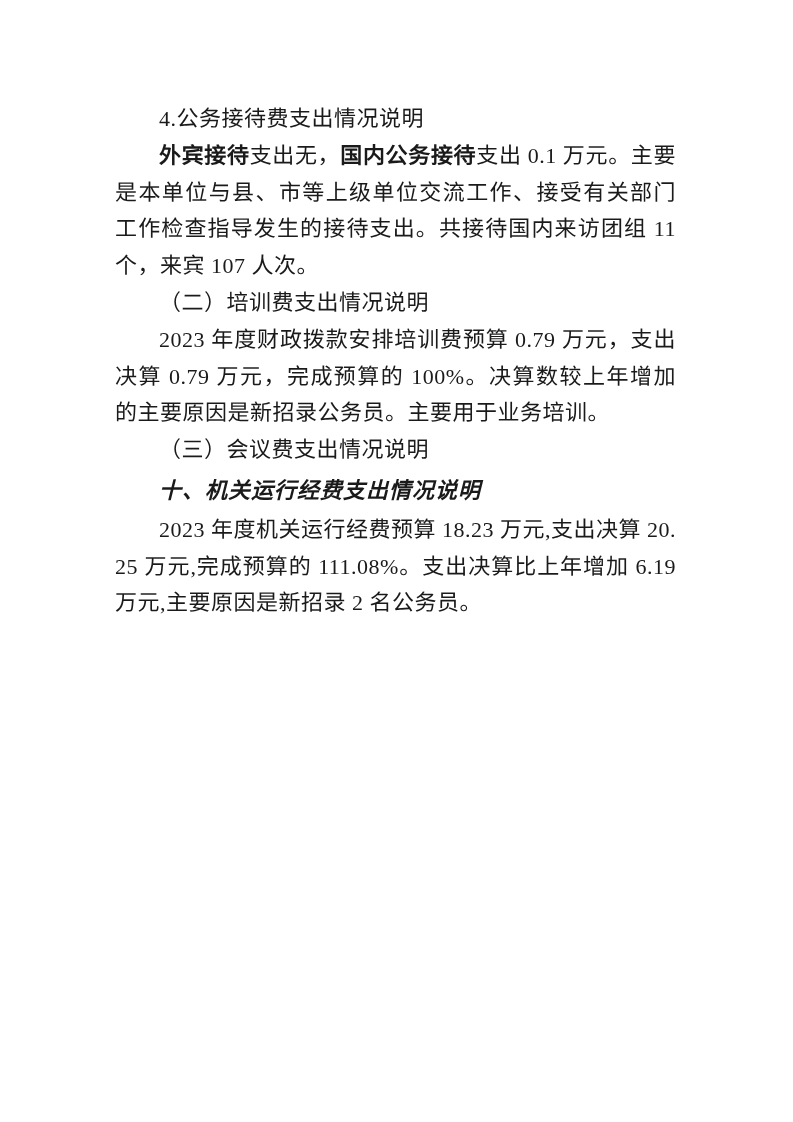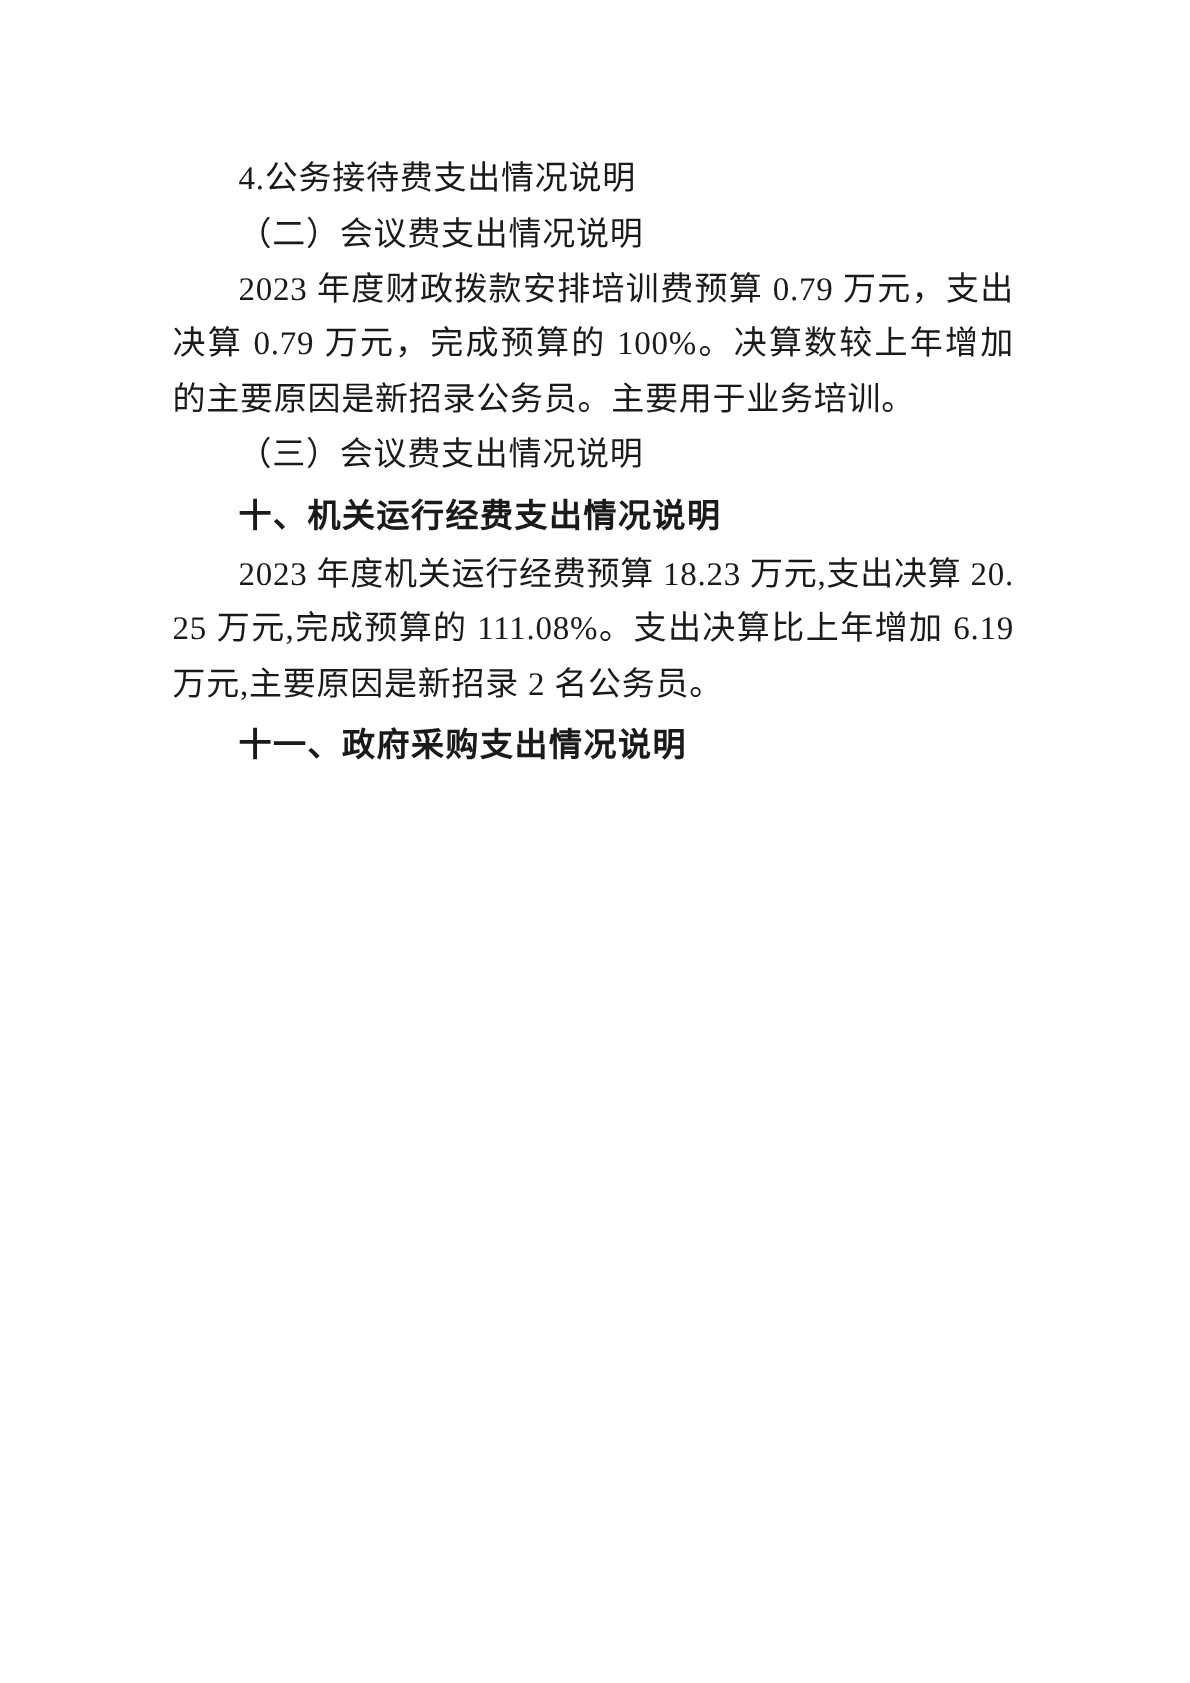"外宾接待支出无，国内公务接待支出 0.1" p.paragraph { html: none -> <p><span>外宾接待</span><span>支出无，</span><span>国内公务接待</span><span>支出 0.1 万元。主要是本单位与县、市等上级单位交流工作、接受有关部门工作检查指导发生的接待支出。共接待国内来访团组 11 个，来宾 107 人次。</span></p> }
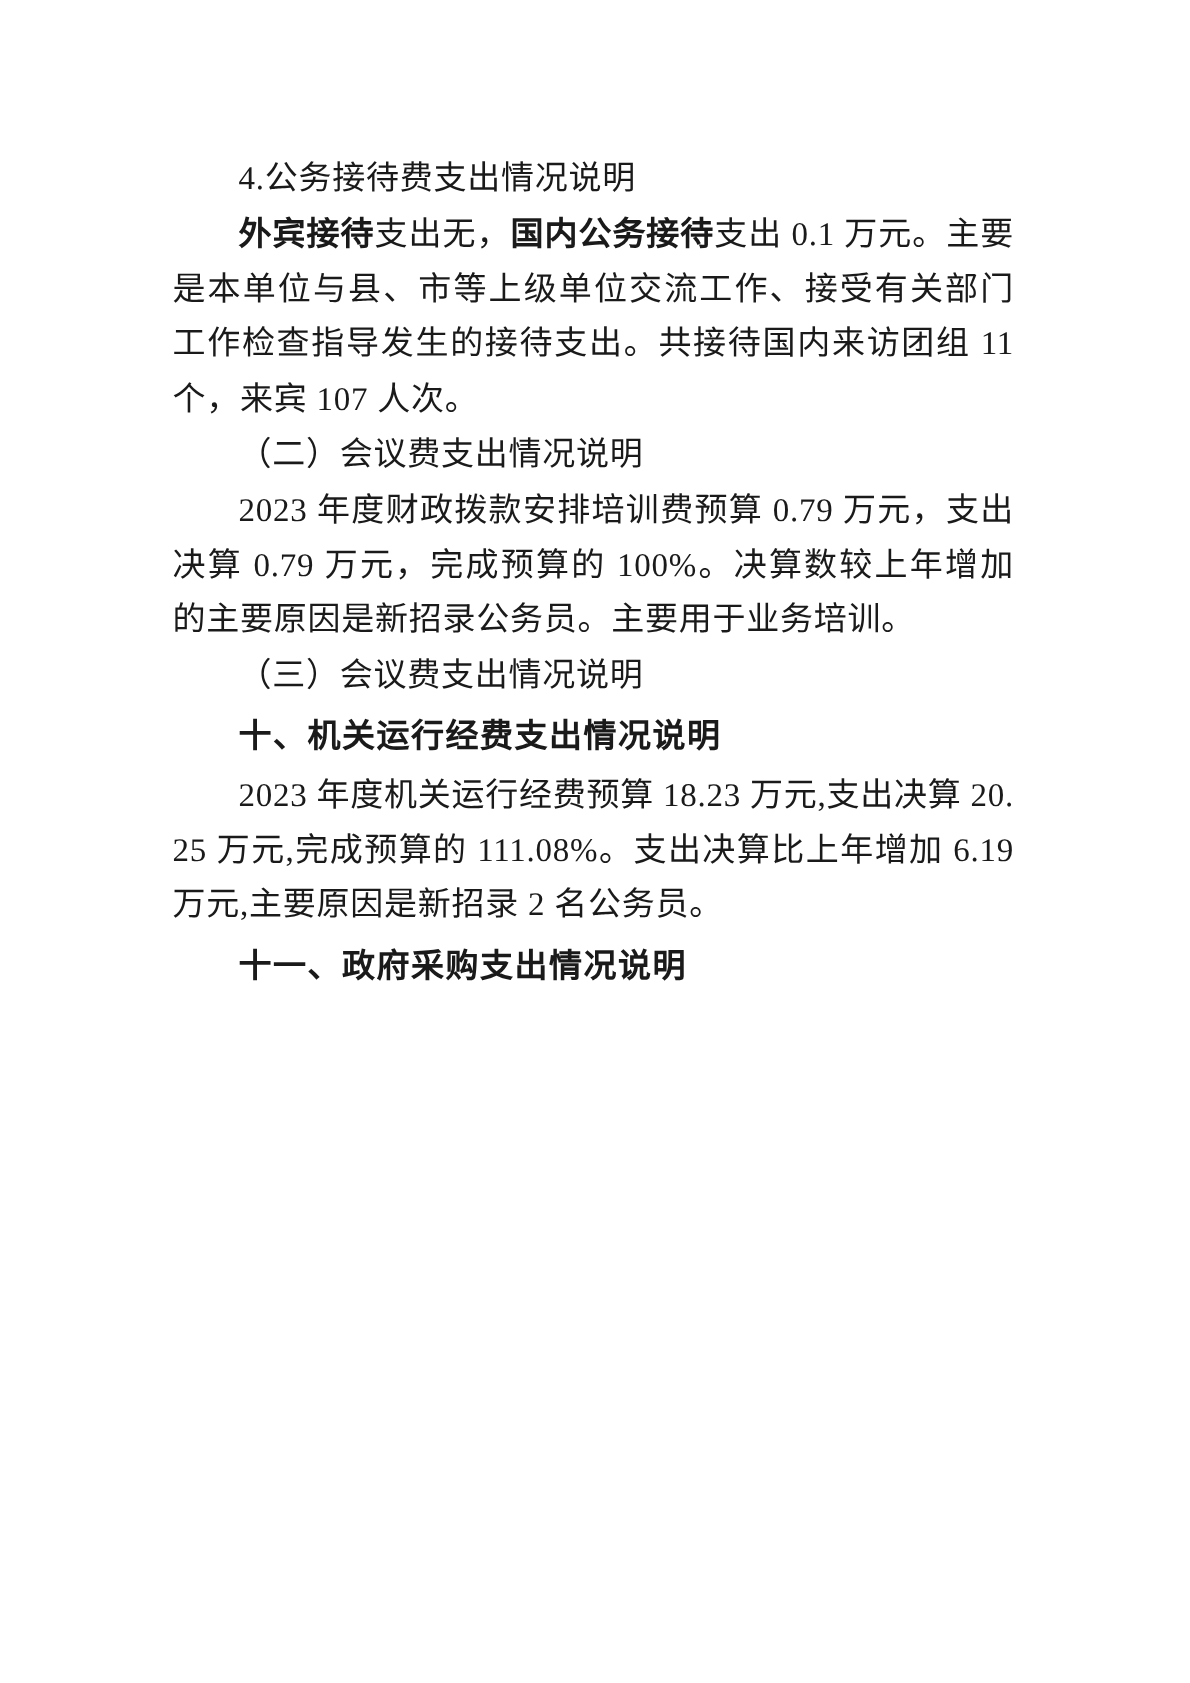"（二）会议费支出情况说明" p.subheading { text: 会议 -> 培训 }
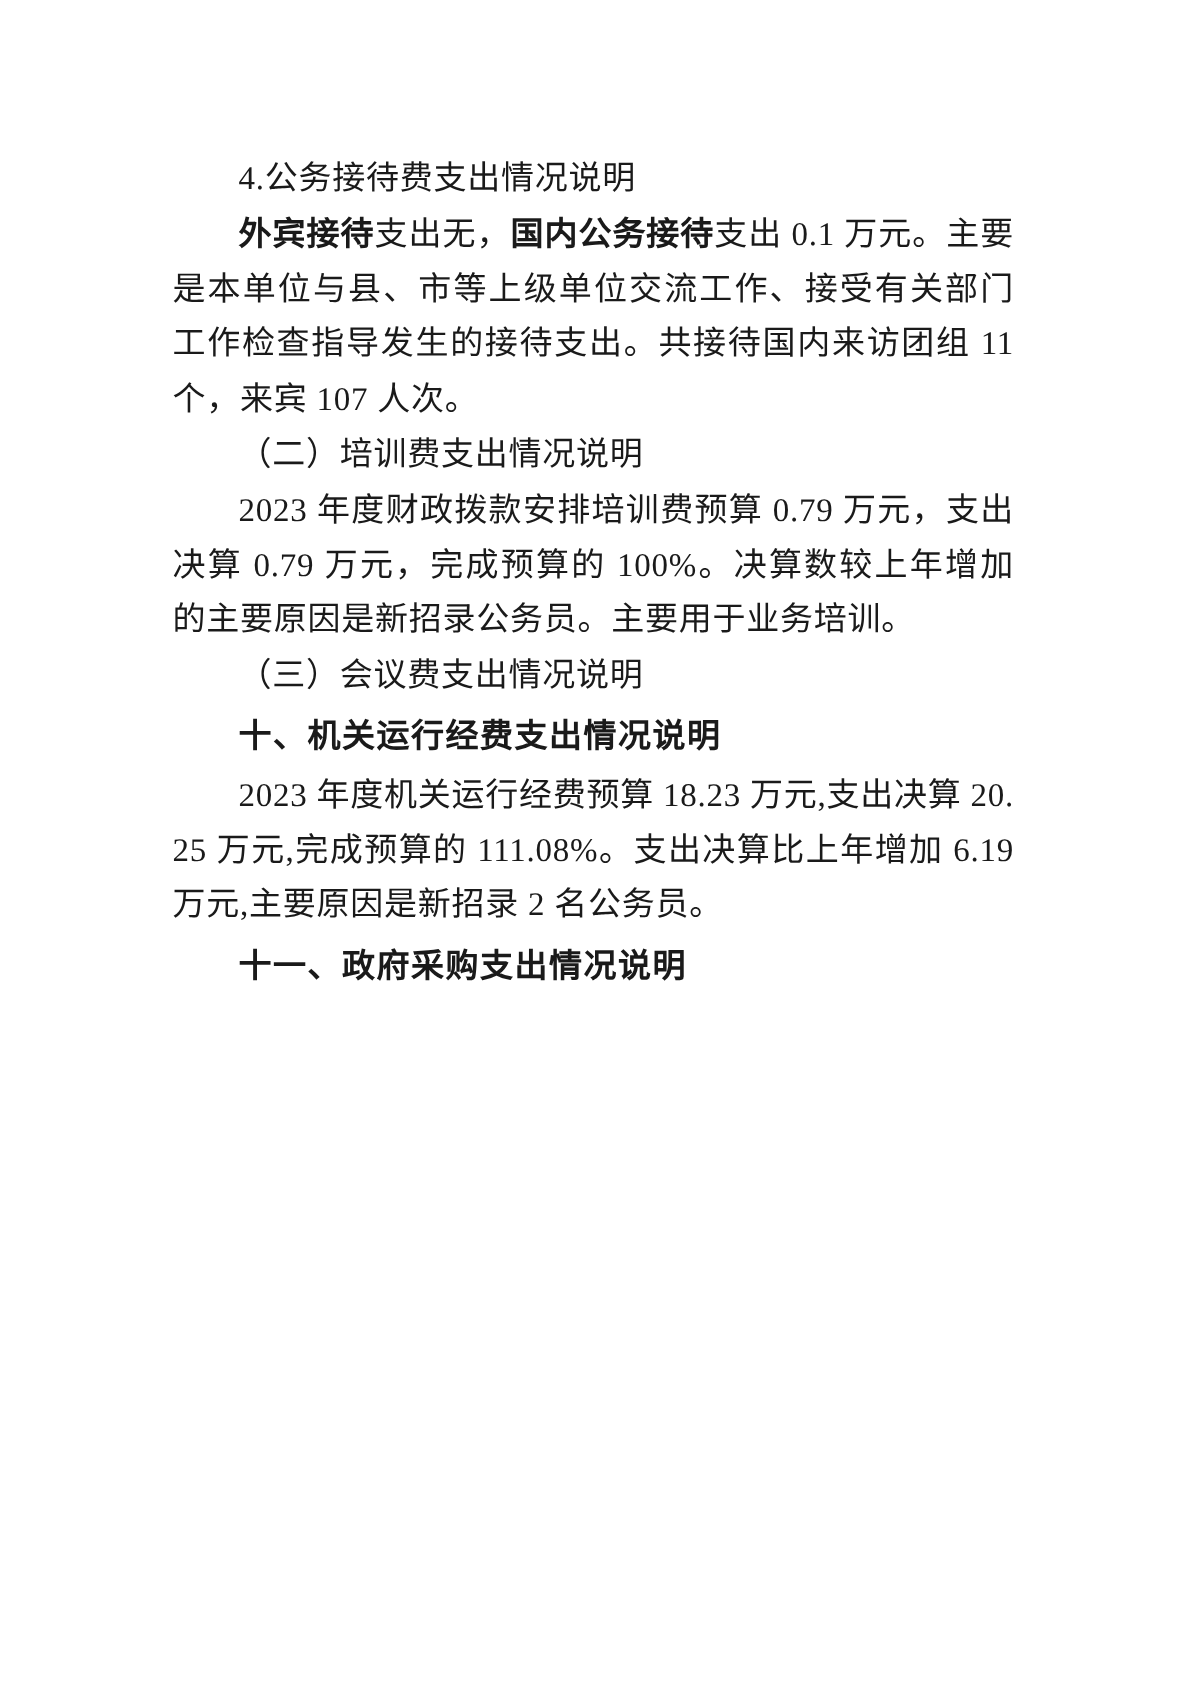"十、机关运行经费支出情况说明" .content p.heading-hei { font-style: none -> italic }
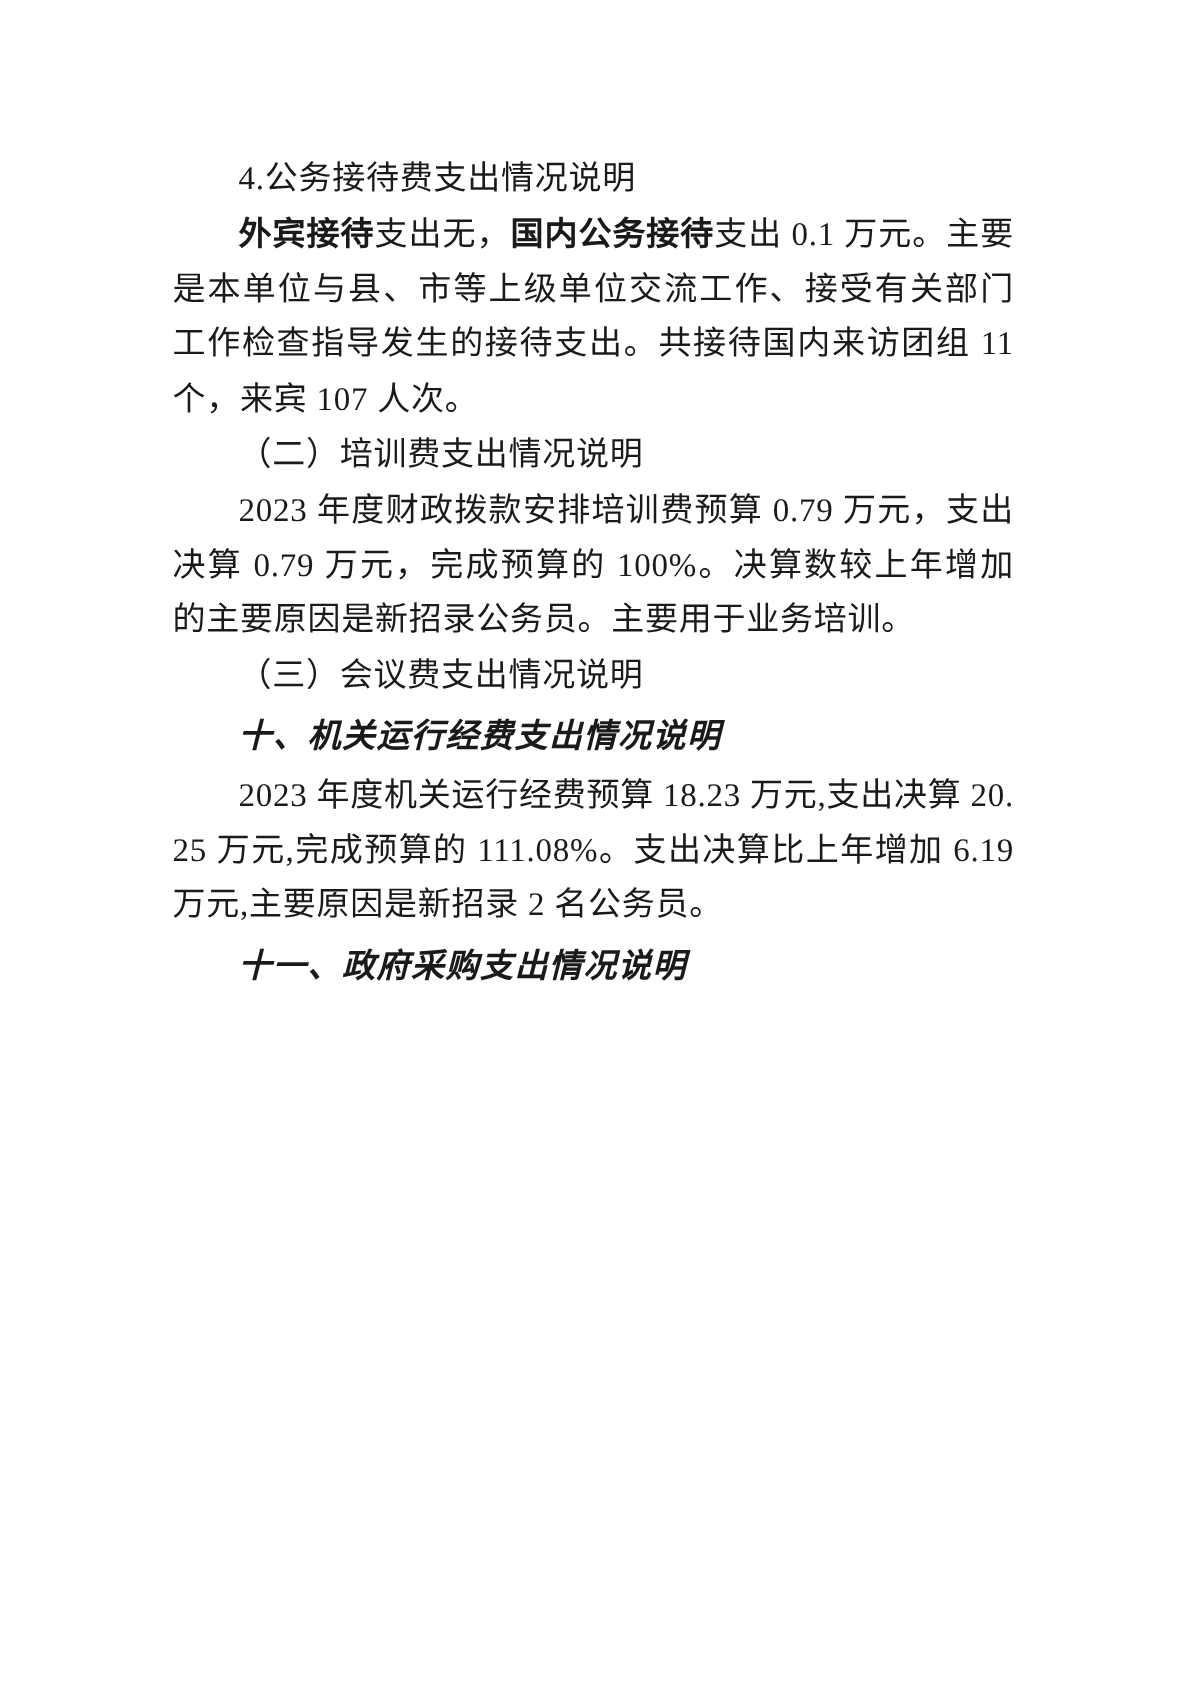"十一、政府采购支出情况说明" p.heading-hei { html: <p>十一、政府采购支出情况说明</p> -> none }
